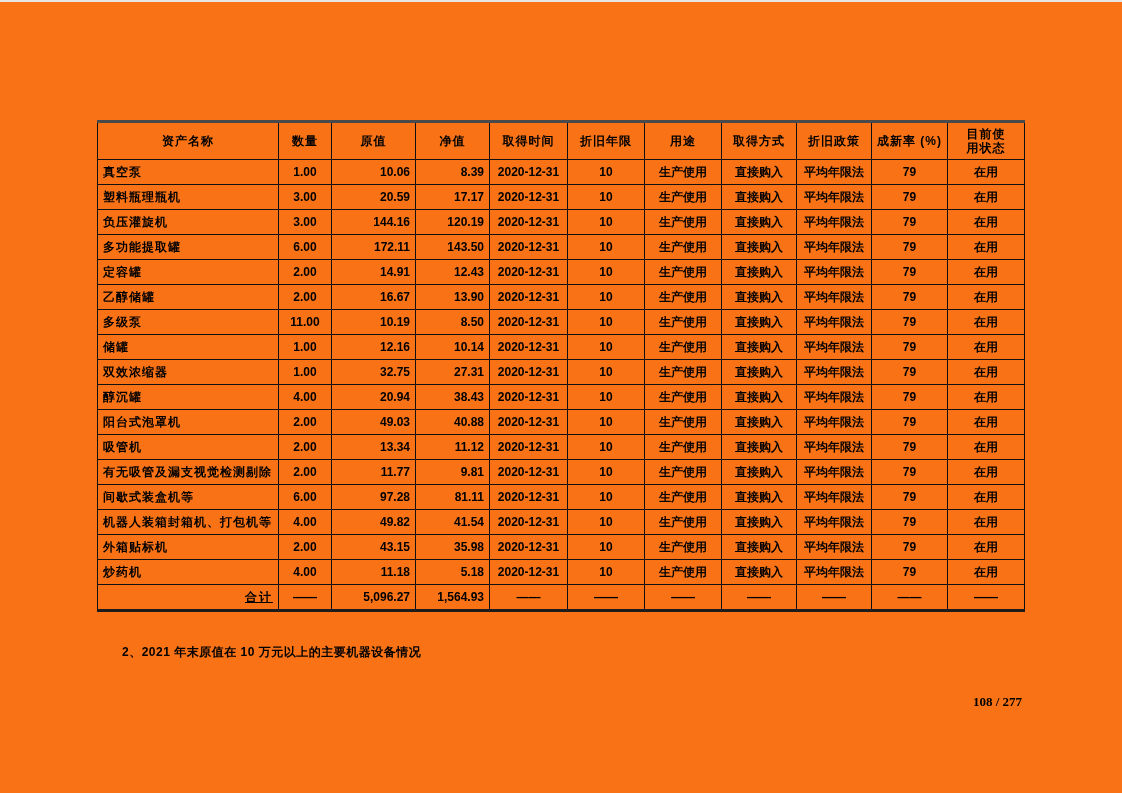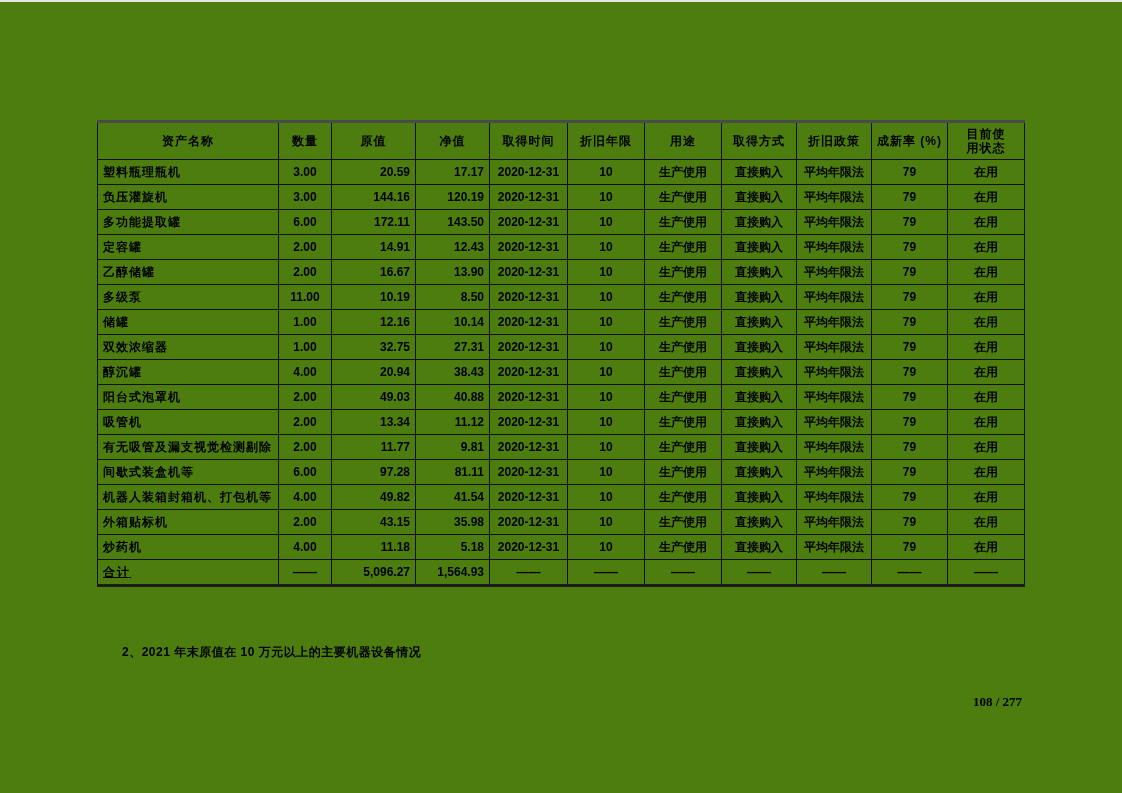"资产名称" .page { background: #4d7c0f -> #f97316 }
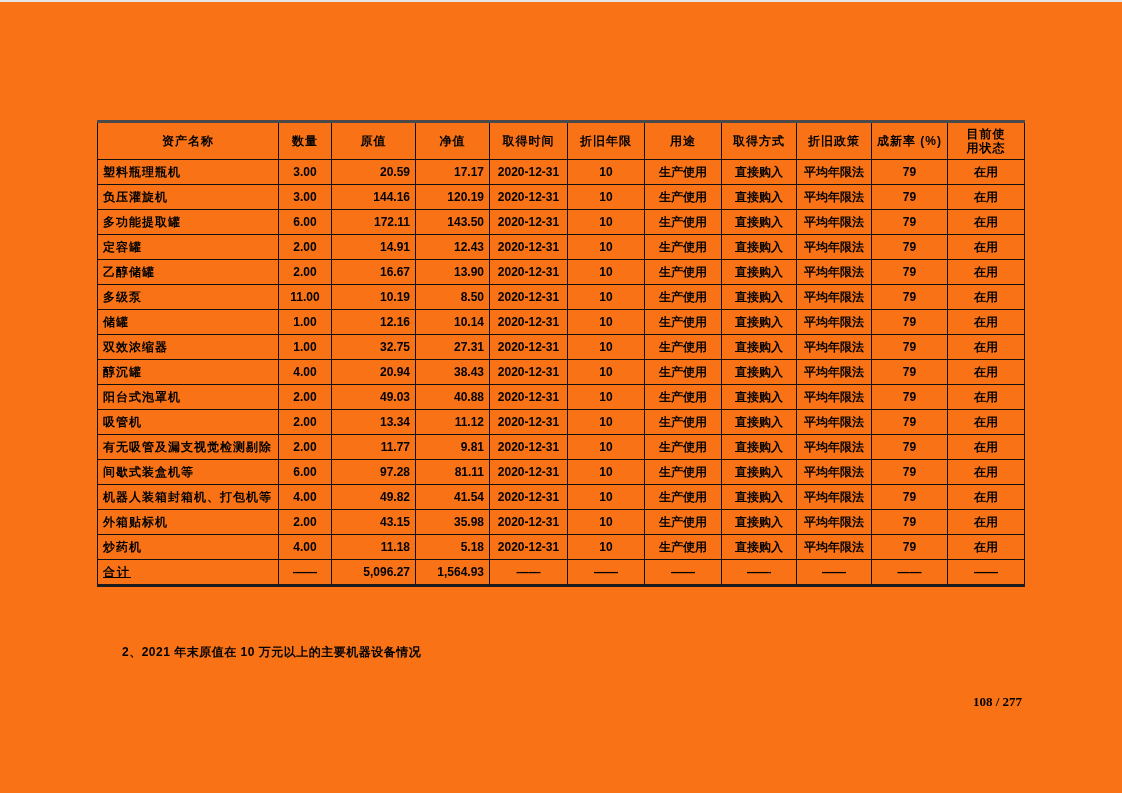"真空泵" tr { html: none -> <tr> <td>真空泵</td> <td>1.00</td> <td>10.06</td> <td>8.39</td> <td>2020-12-31</td> <td>10</td> <td>生产使用</td> <td>直接购入</td> <td>平均年限法</td> <td>79</td> <td>在用</td> </tr> }
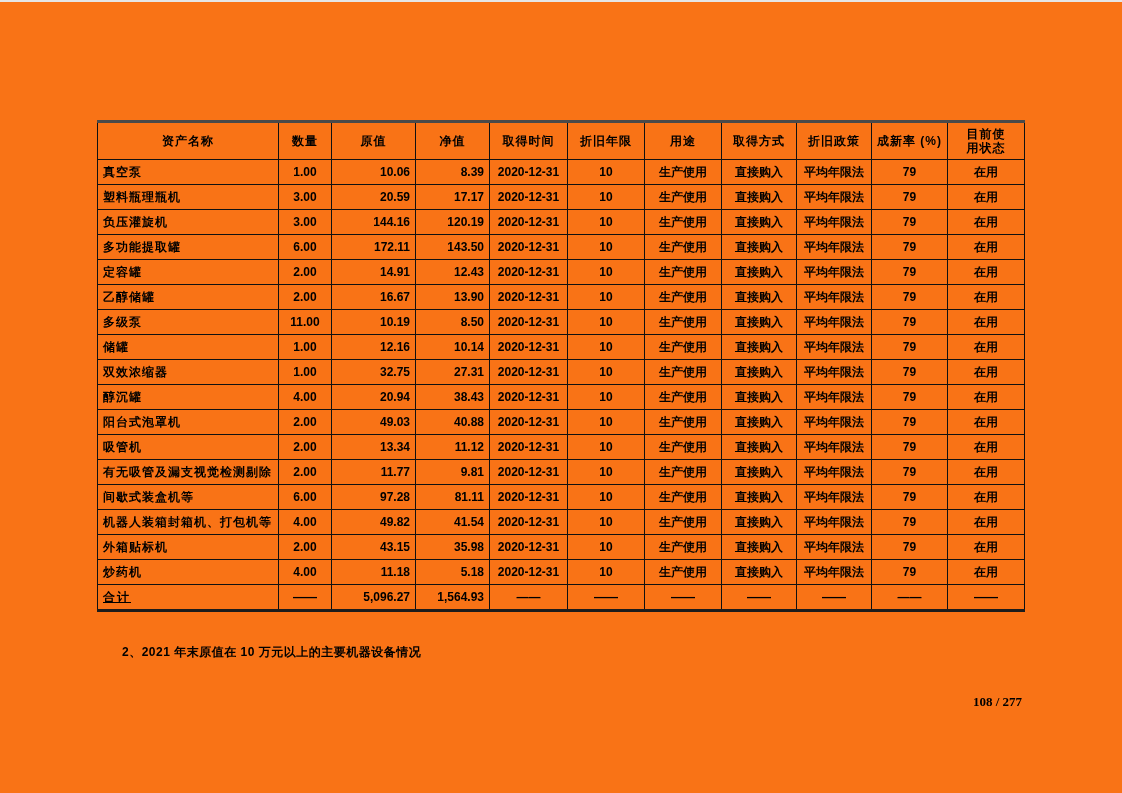"合计" .asset-table tr.total-row td:first-child { text-align: left -> right }
